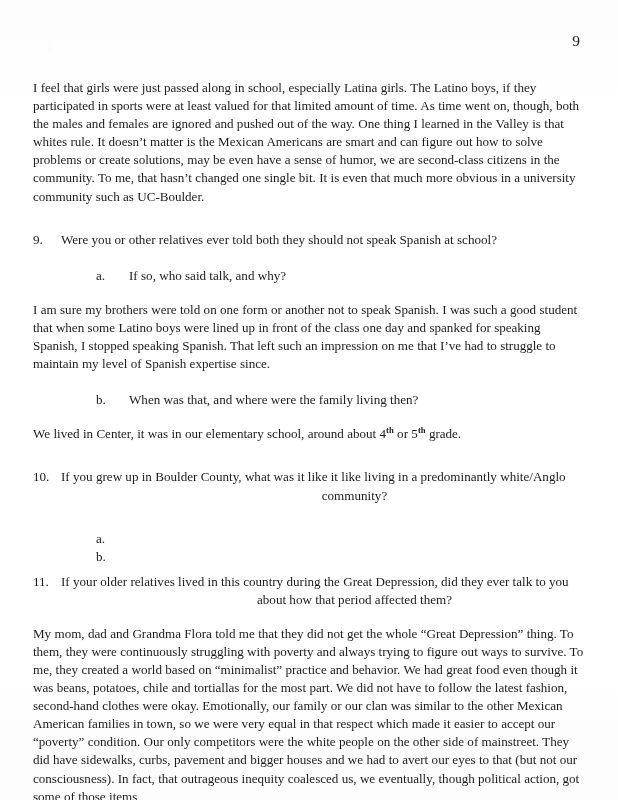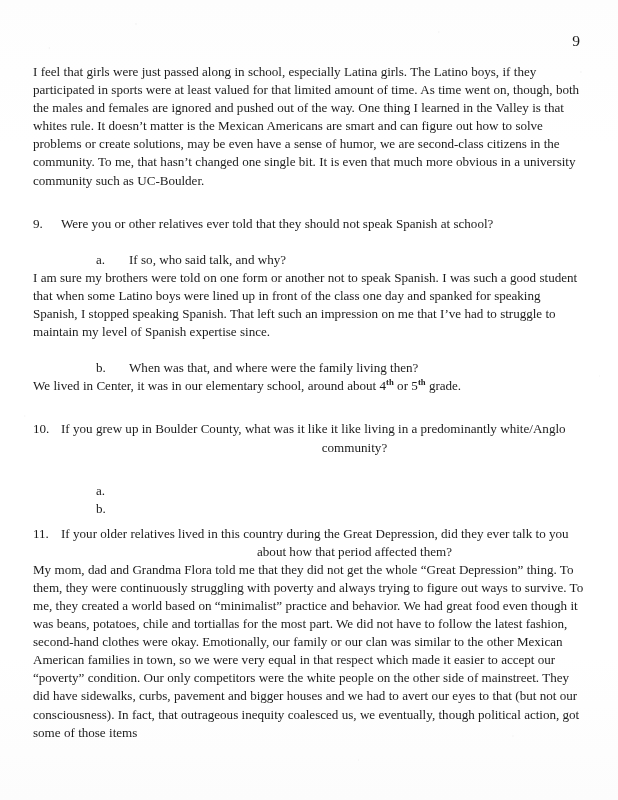"I feel that girls were" .answer { margin-top: 0 -> 16px }
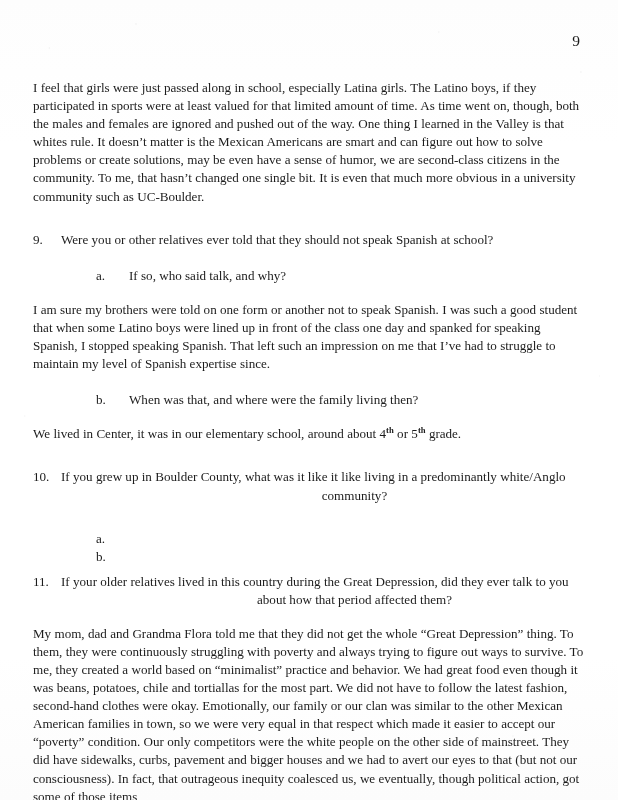"Were you or other relatives" span.qtext { text: that -> both }
